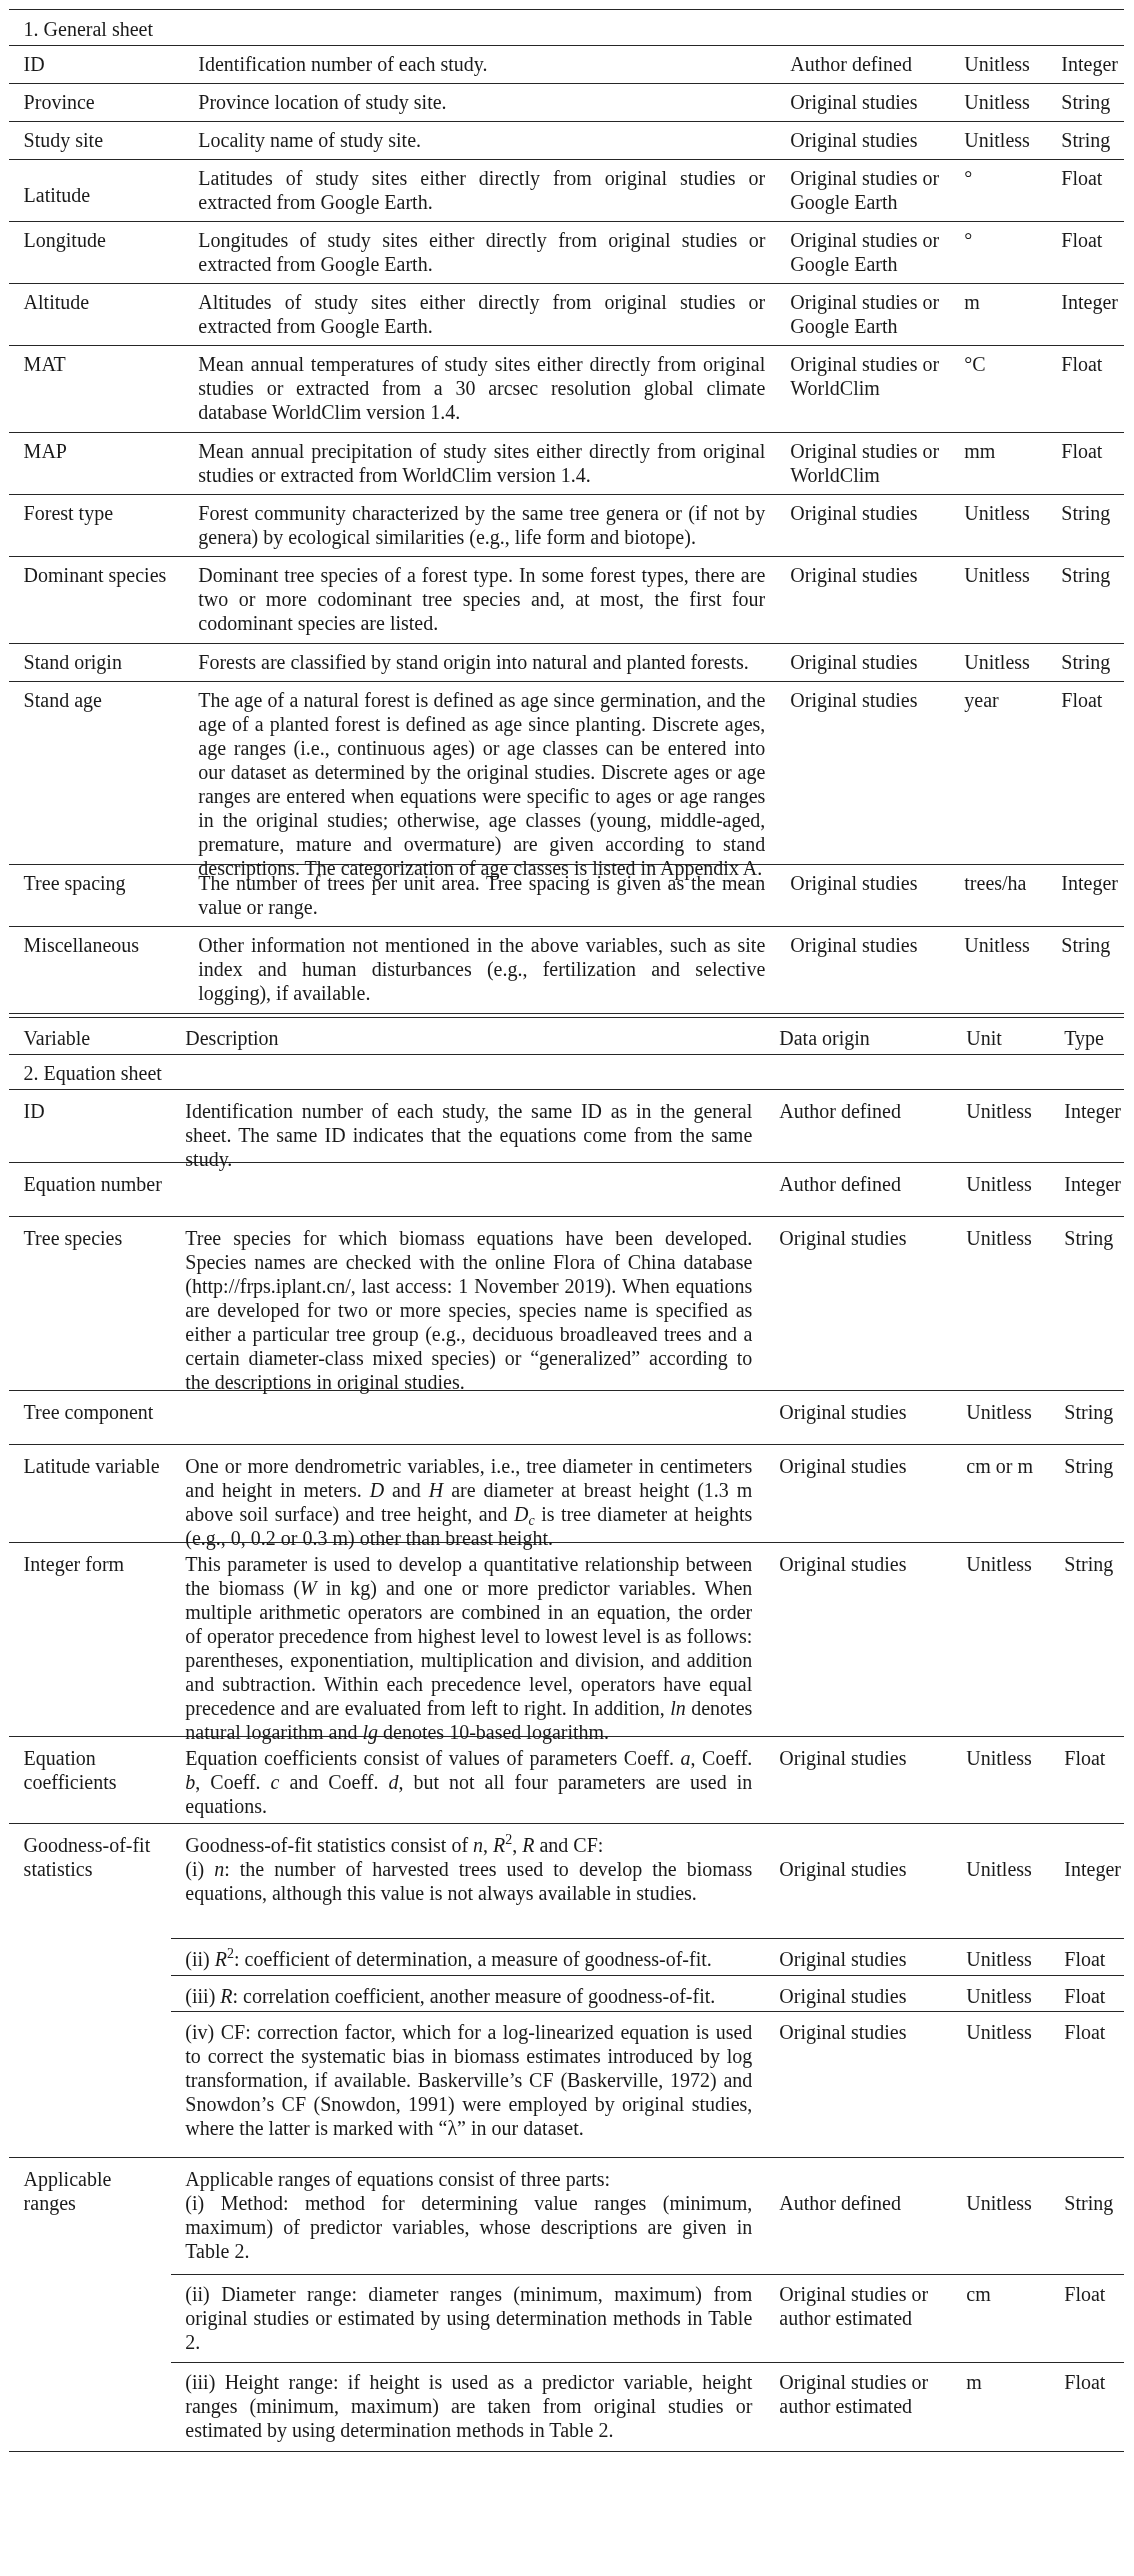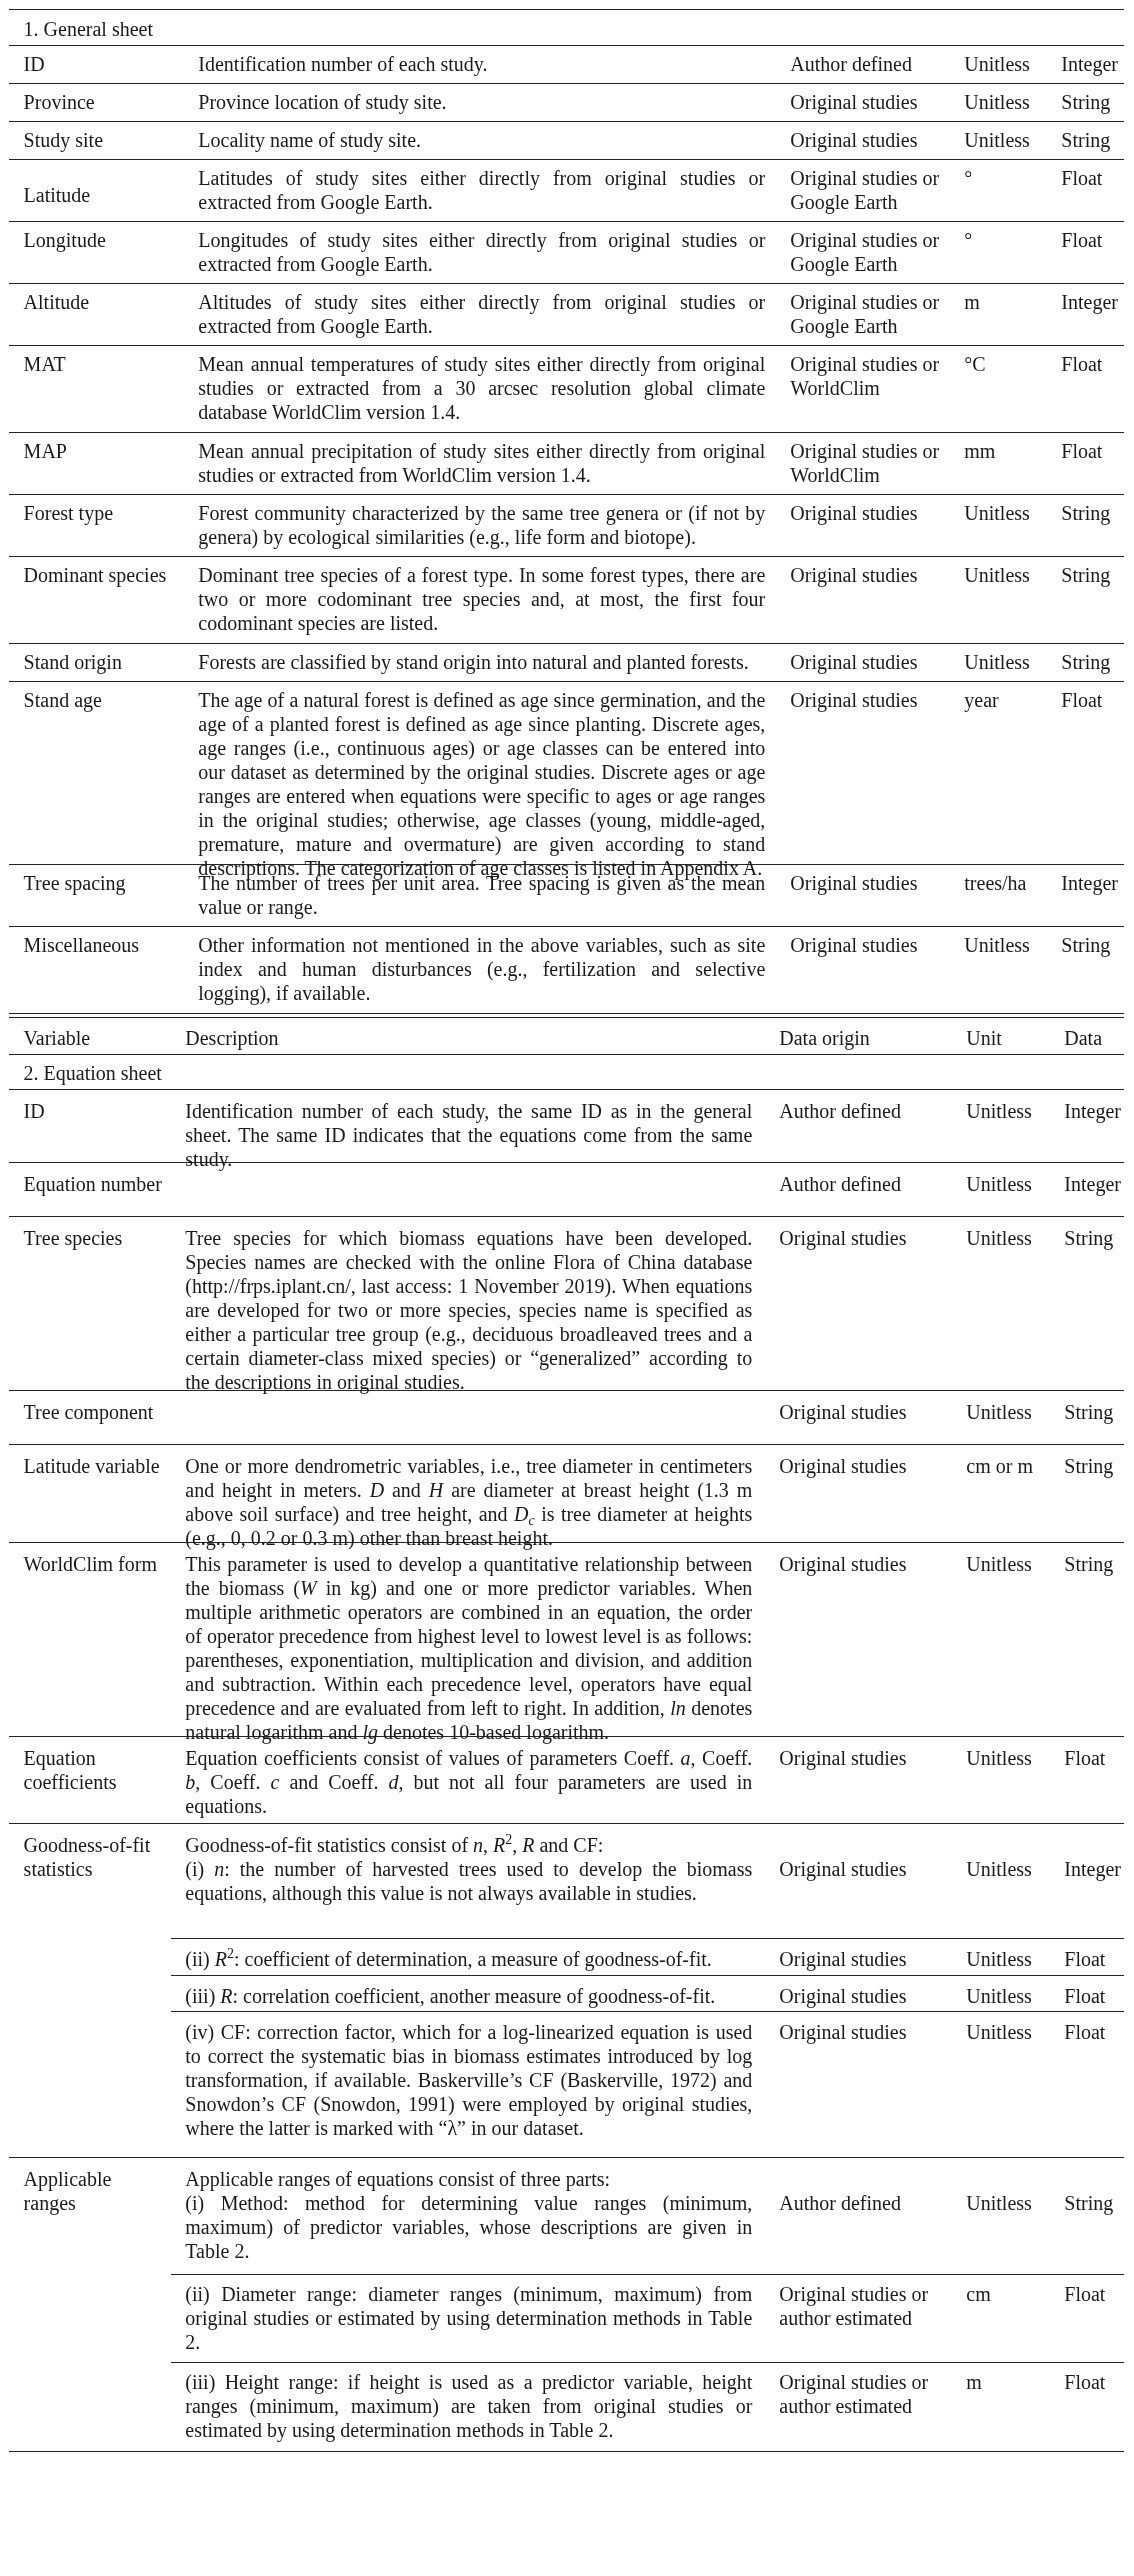"Data" span.cell { text: Data -> Type }
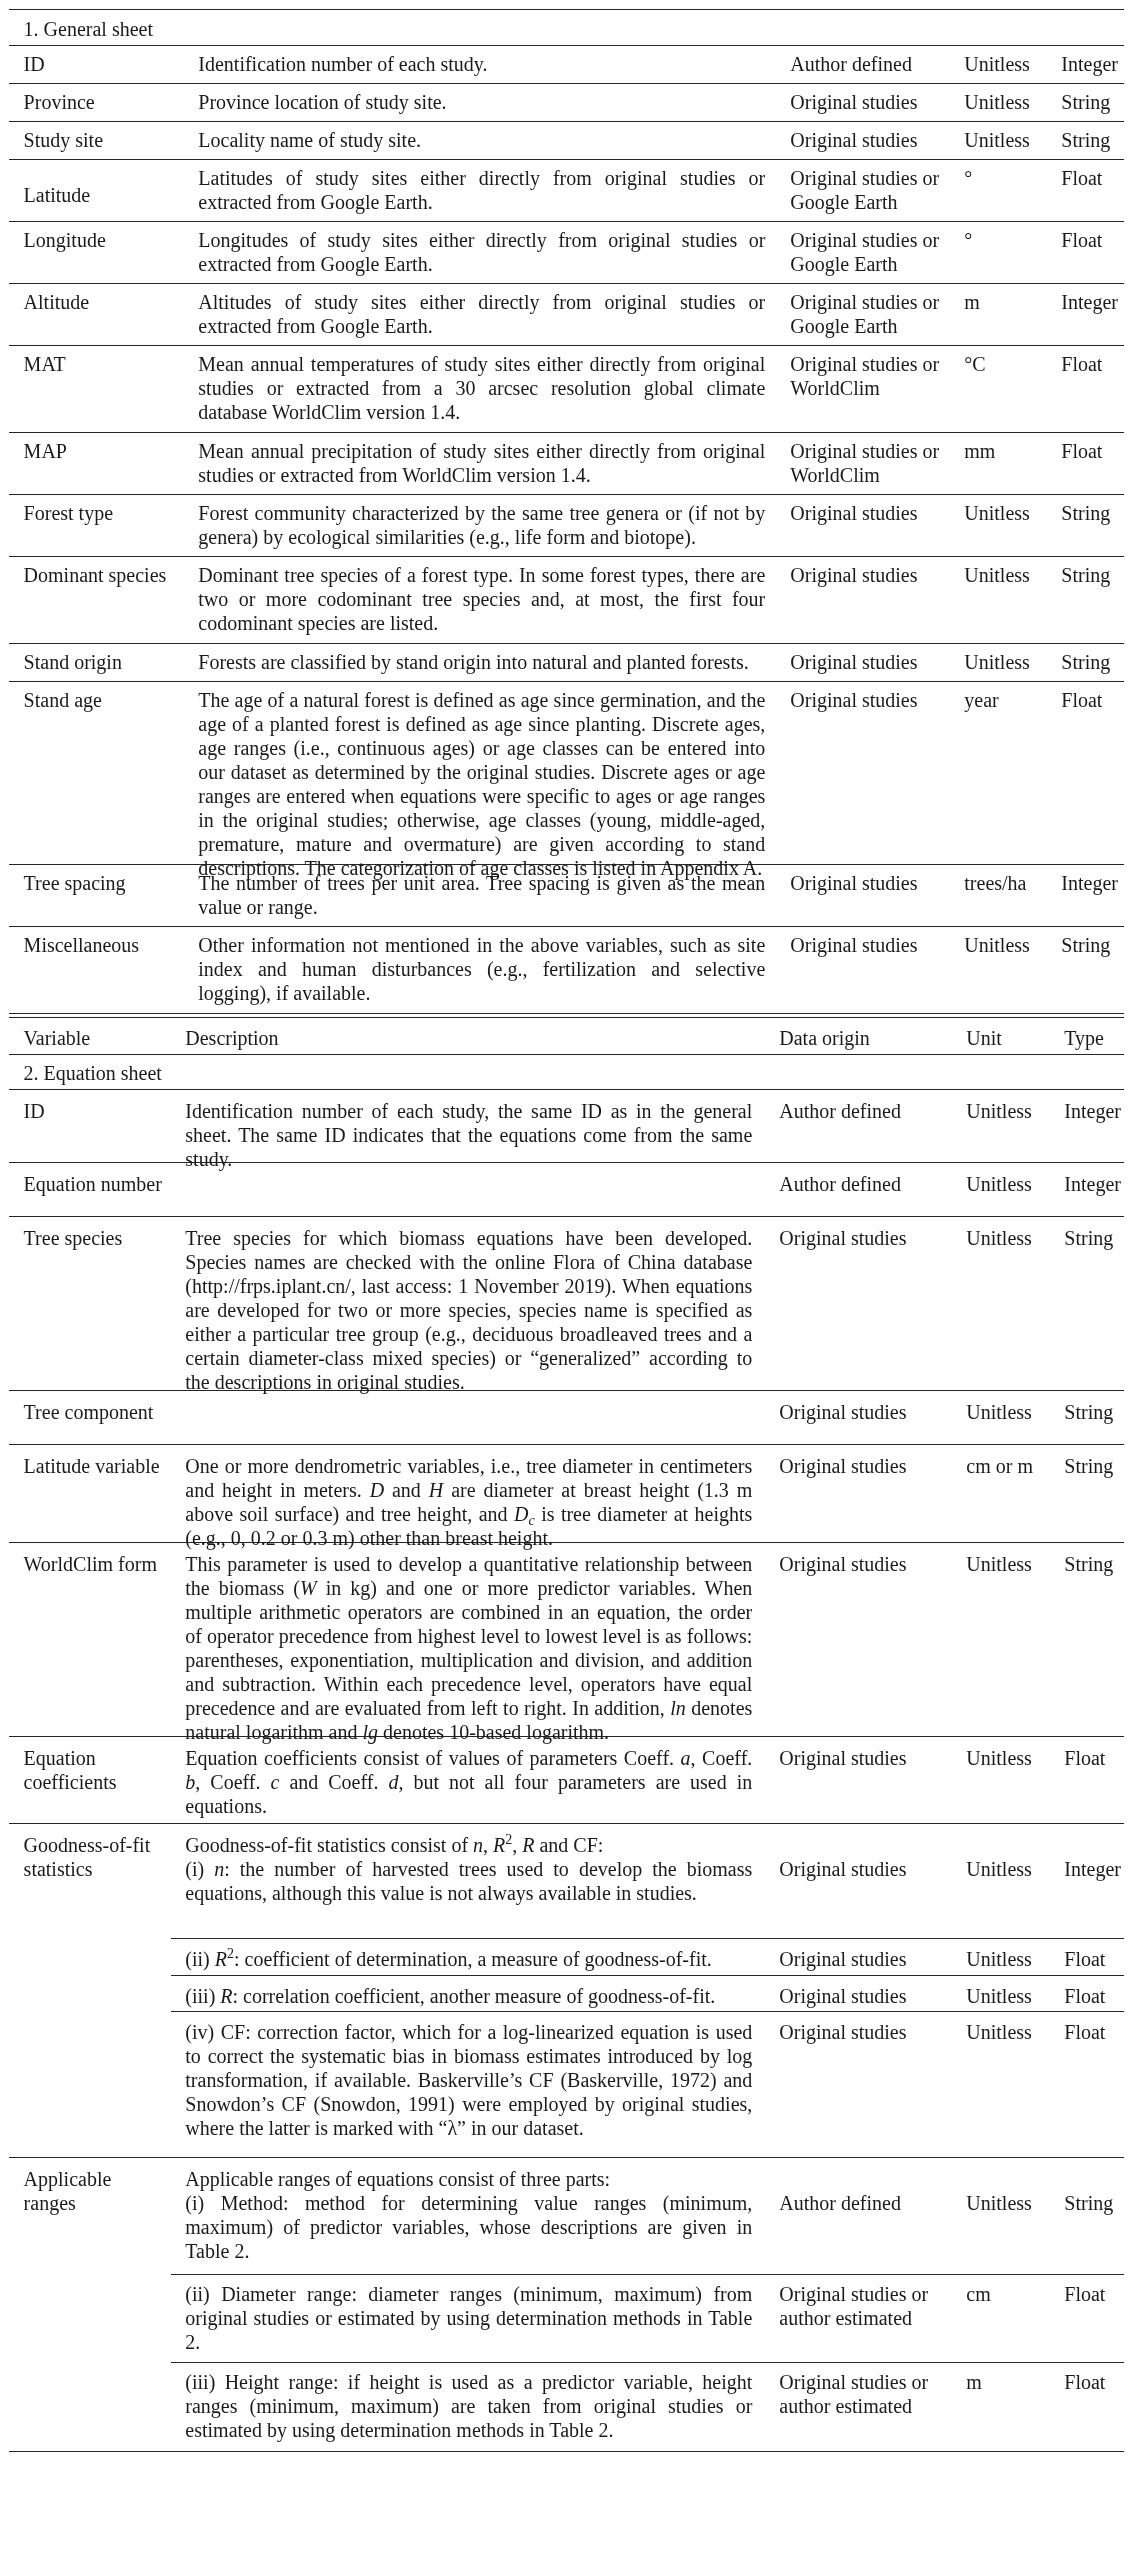"WorldClim form" span.cell { text: WorldClim -> Integer }
